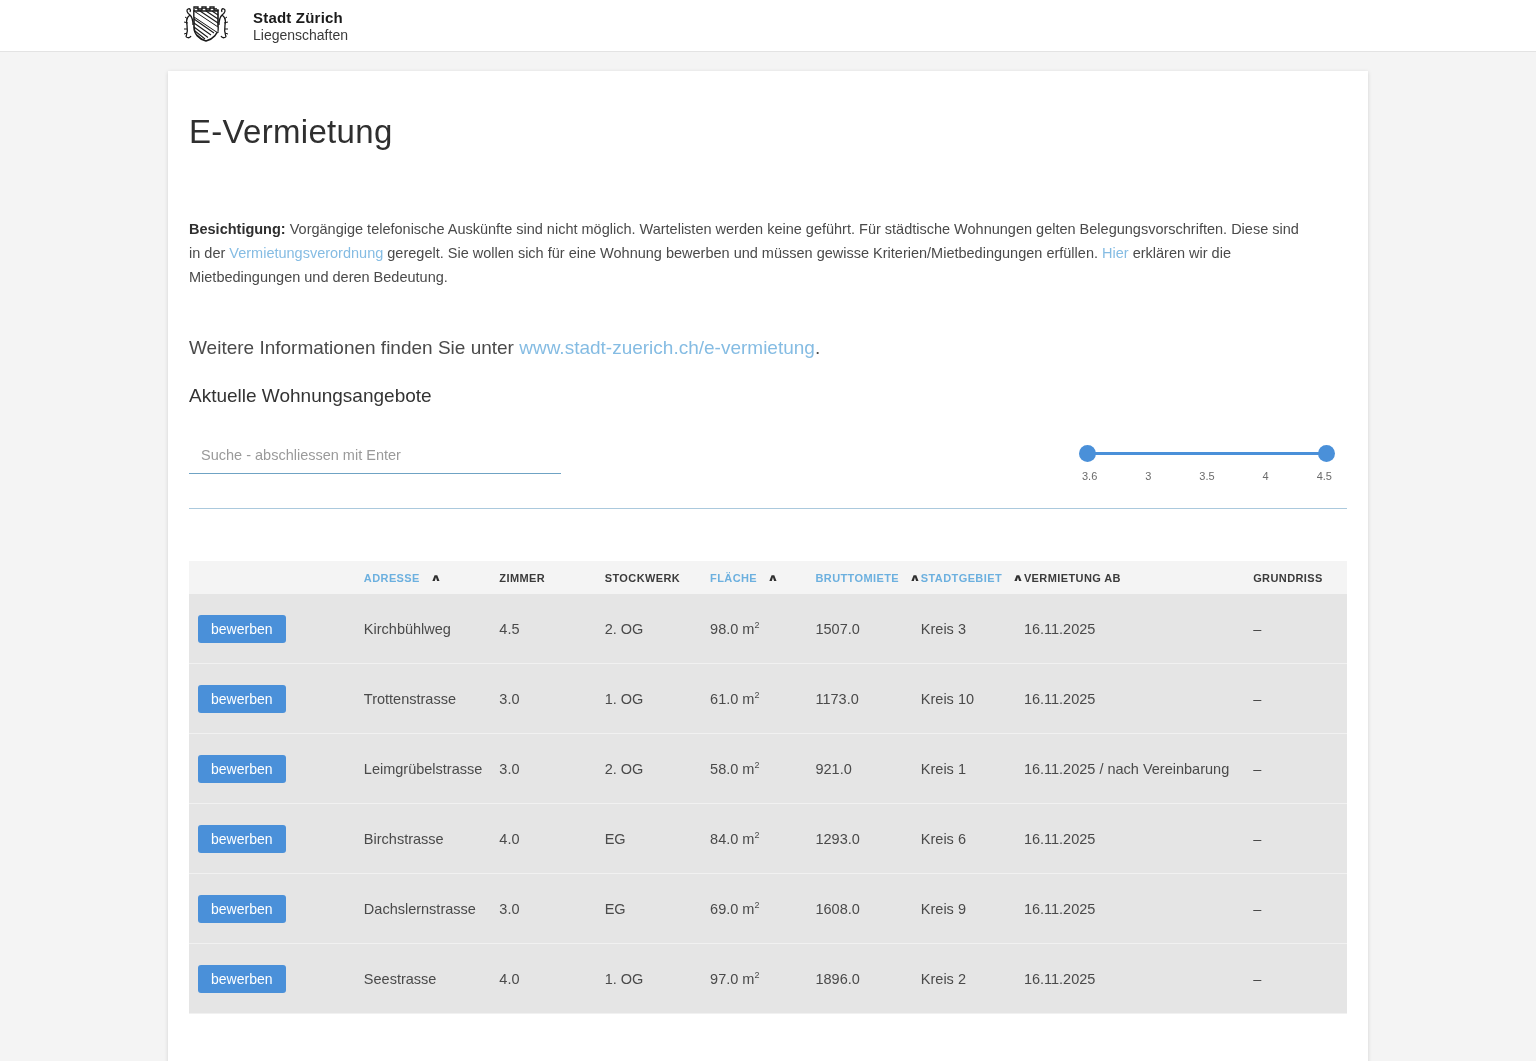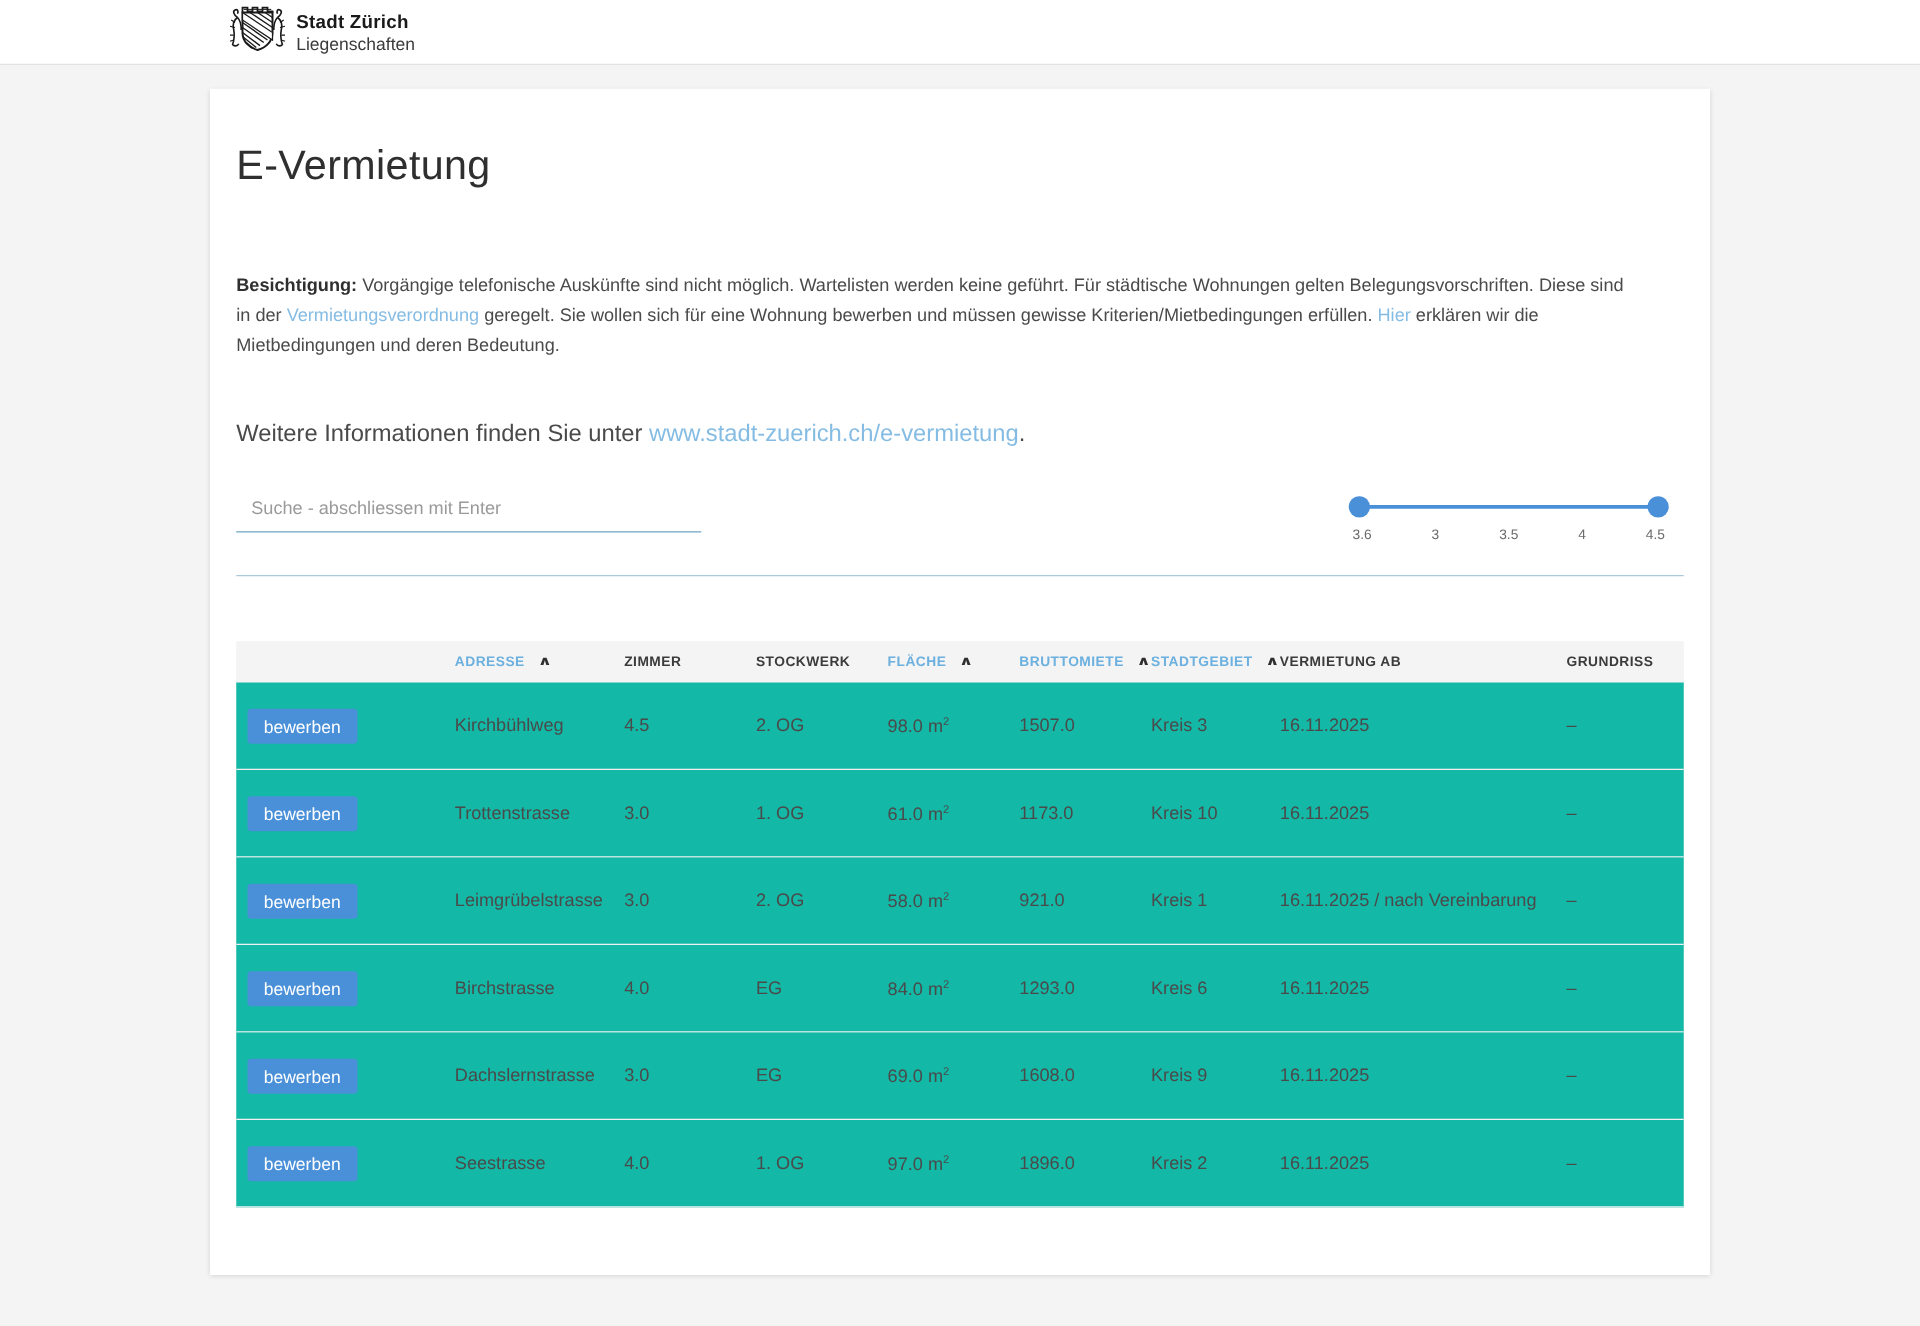"Stadt Zürich" .logo { gap: 8px -> 24px }
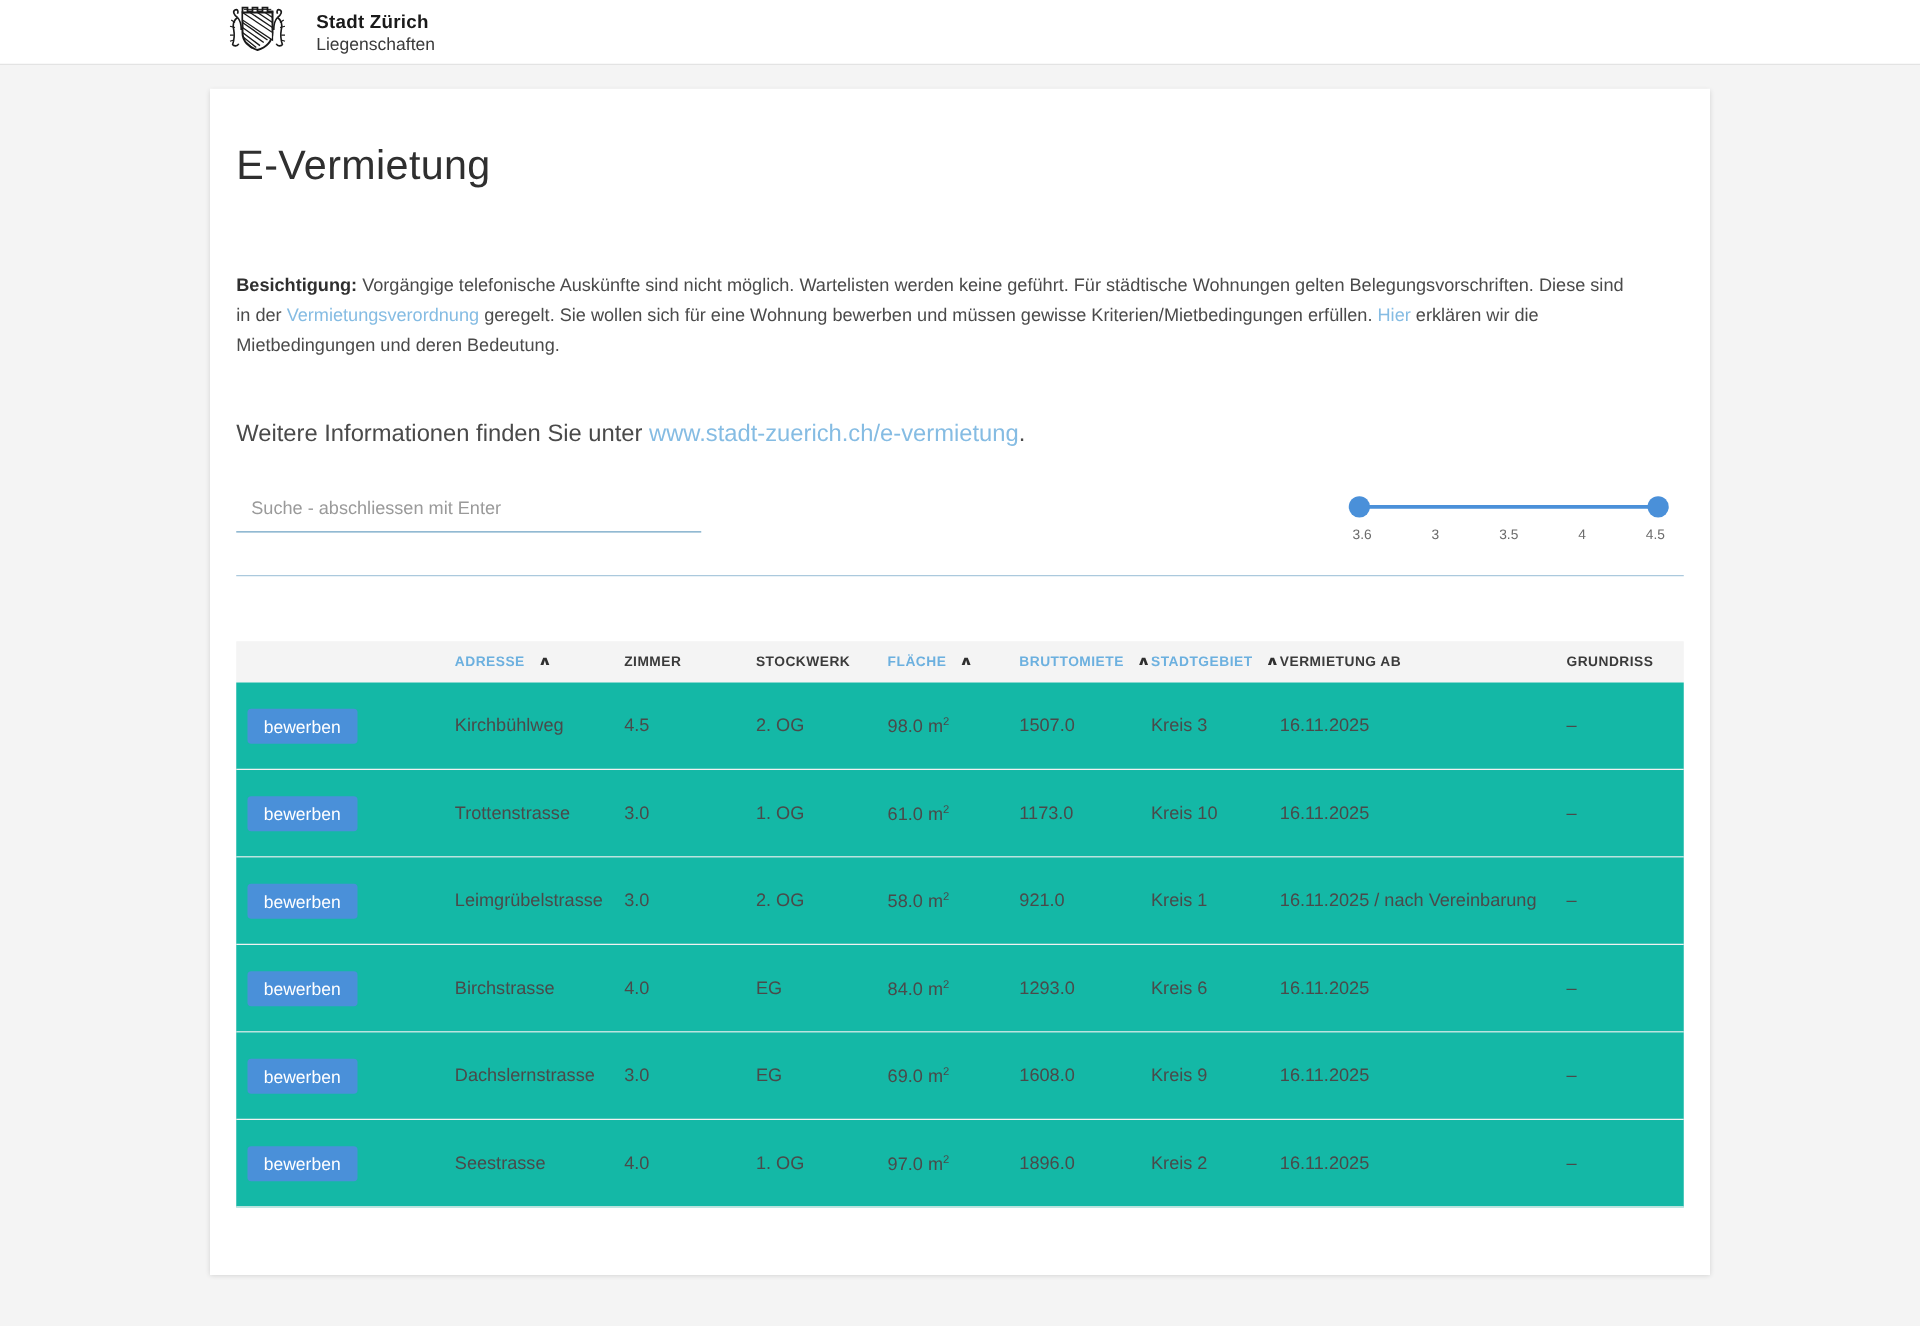"Aktuelle Wohnungsangebote" h2.section-title { html: none -> <h2>Aktuelle Wohnungsangebote</h2> }
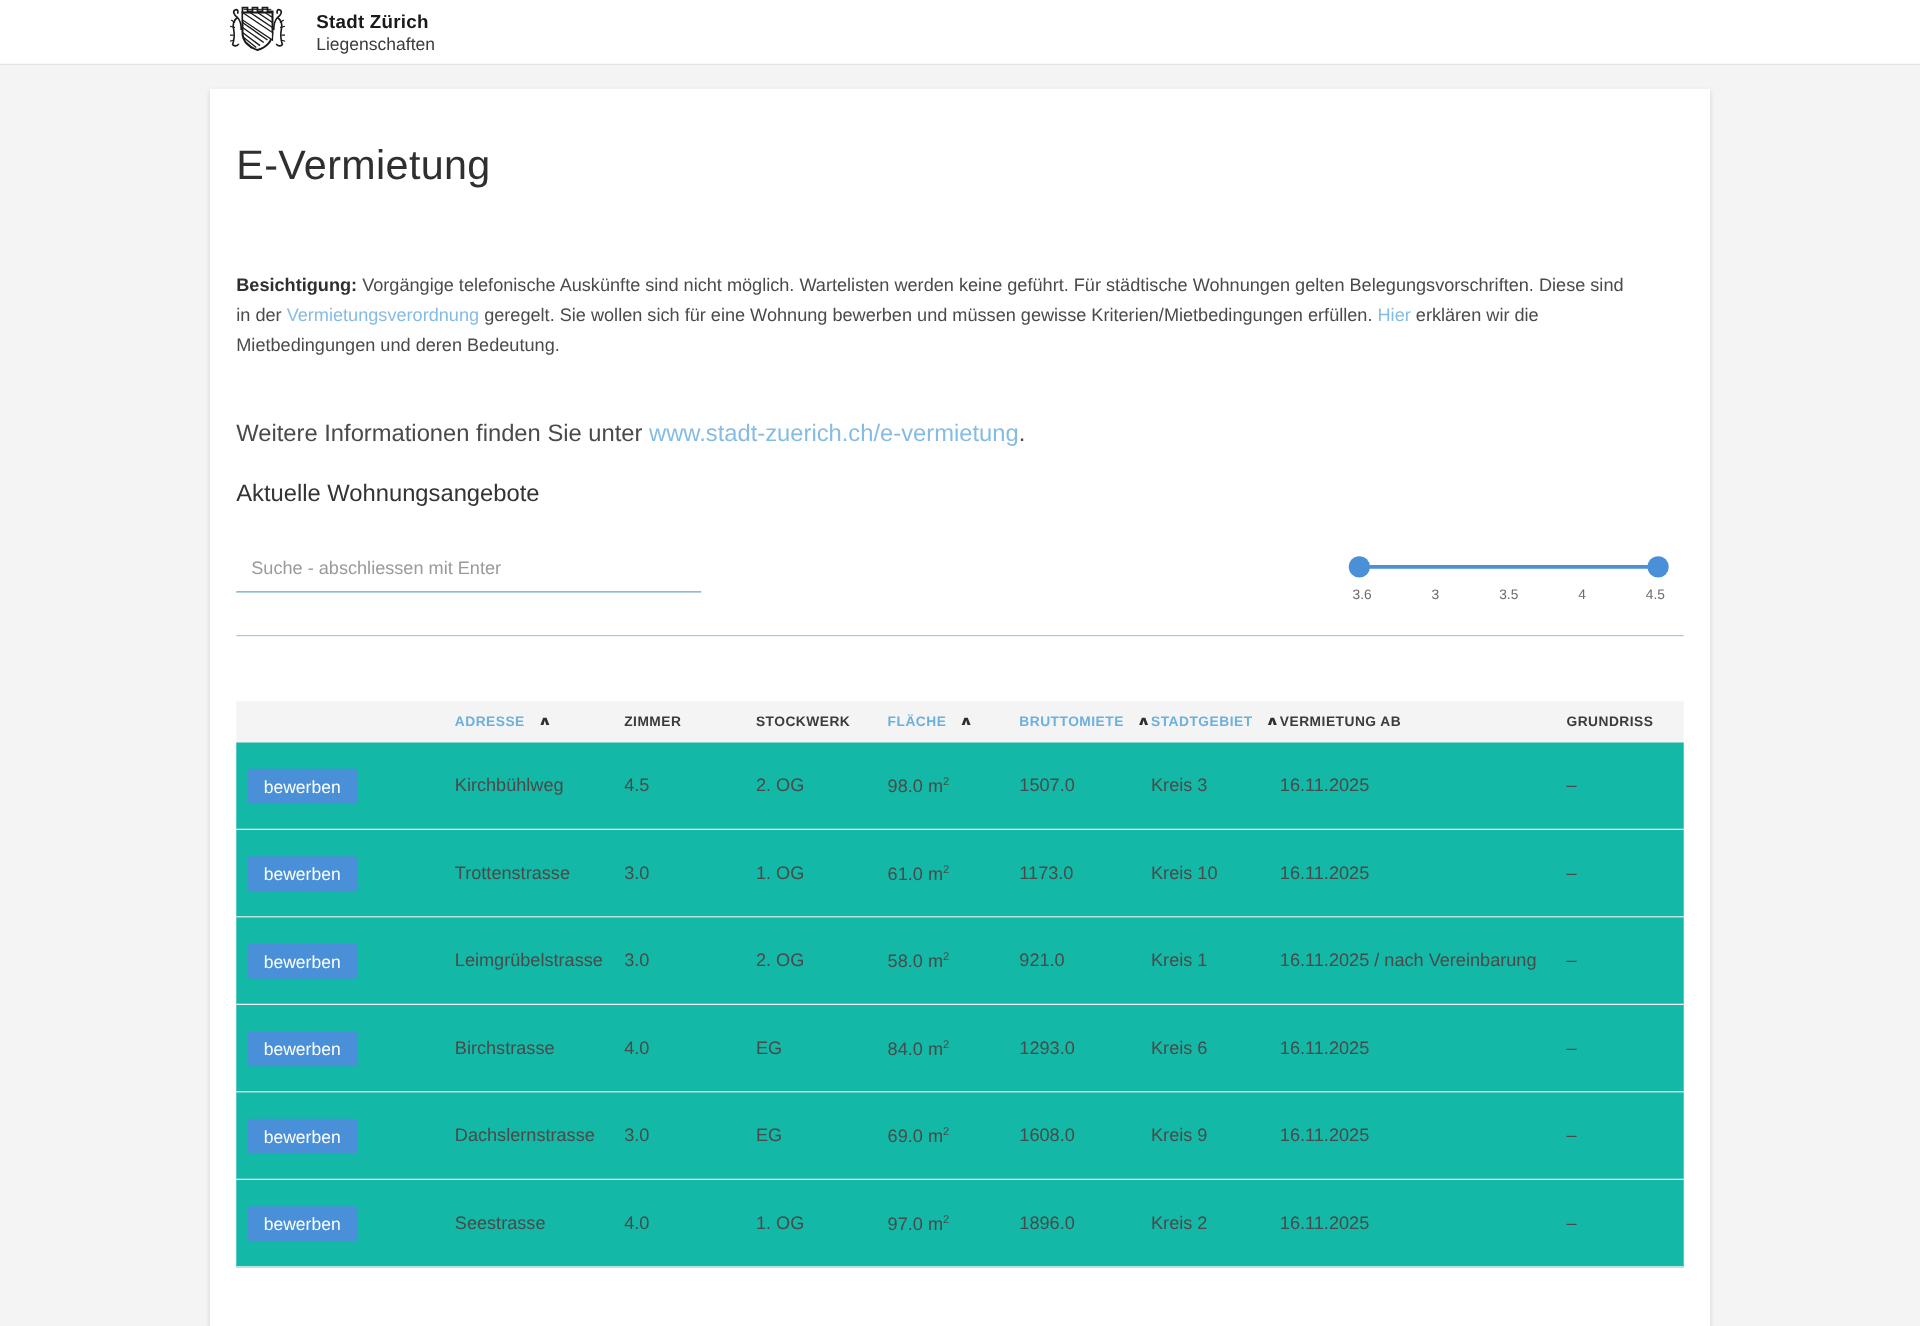"bewerben" .tbody .trow { background: #14b8a6 -> #e5e5e5 }
